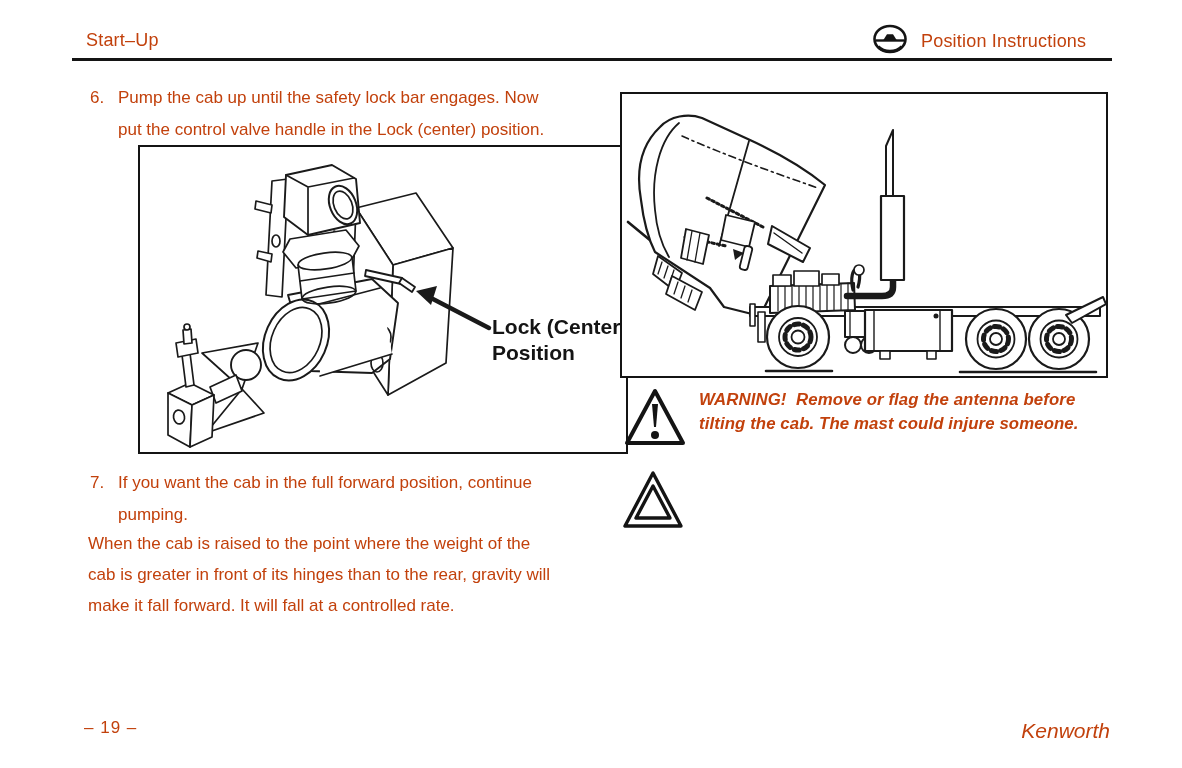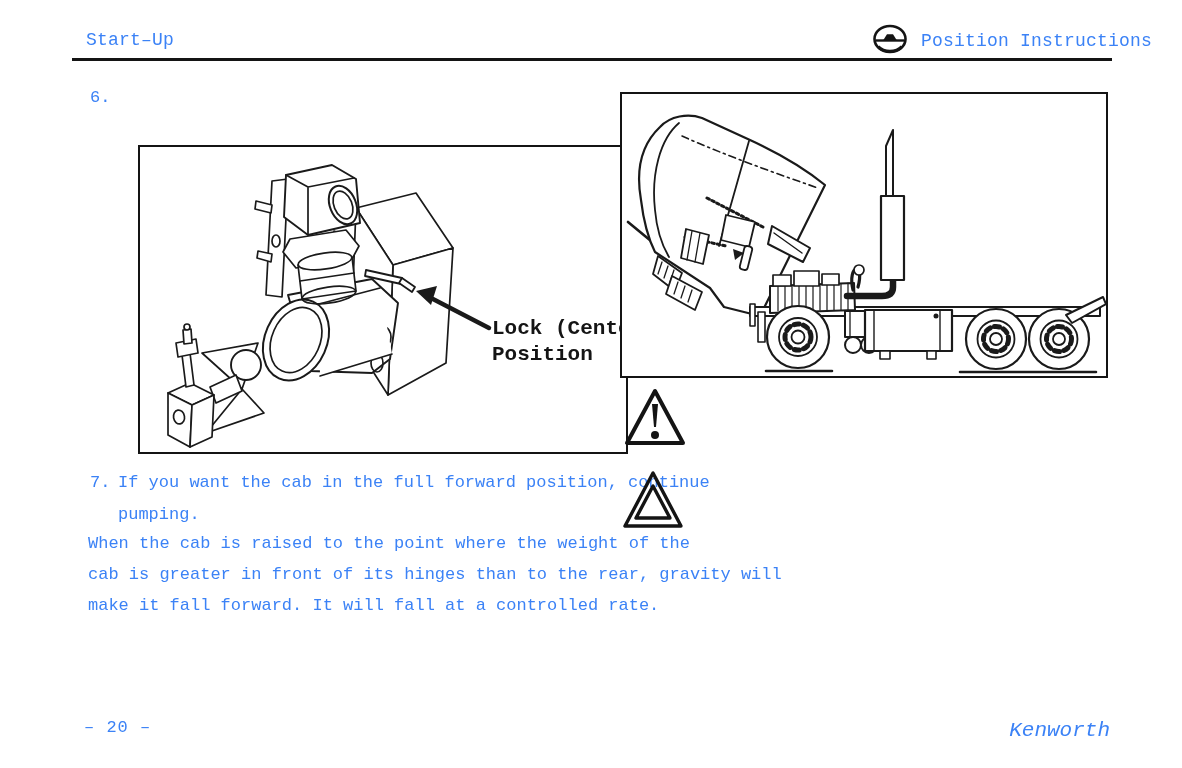"Start–Up" .page { color: #3b82f6 -> #c2410c; font-family: Liberation Mono, monospace -> Liberation Sans, sans-serif }
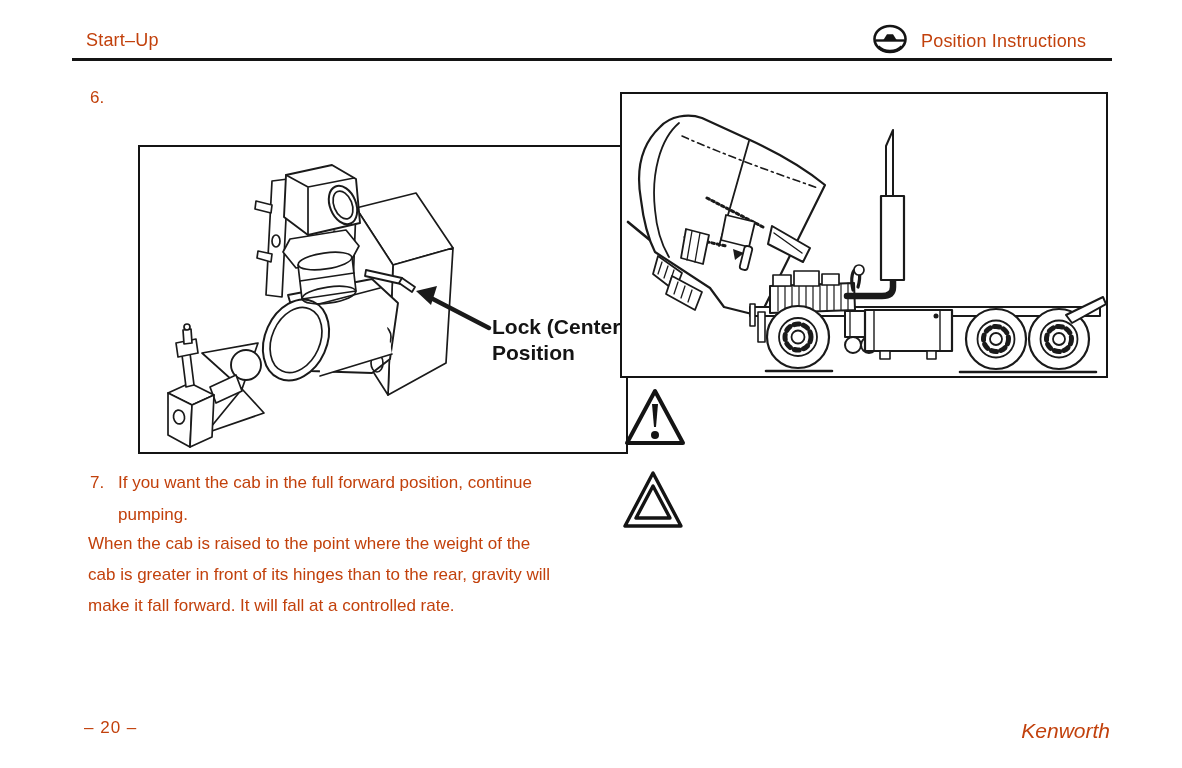"Pump the cab up until" div.abs { html: none -> <div>Pump the cab up until the safety lock bar engages. Now put the control valve handle in the Lock (center) position.</div> }
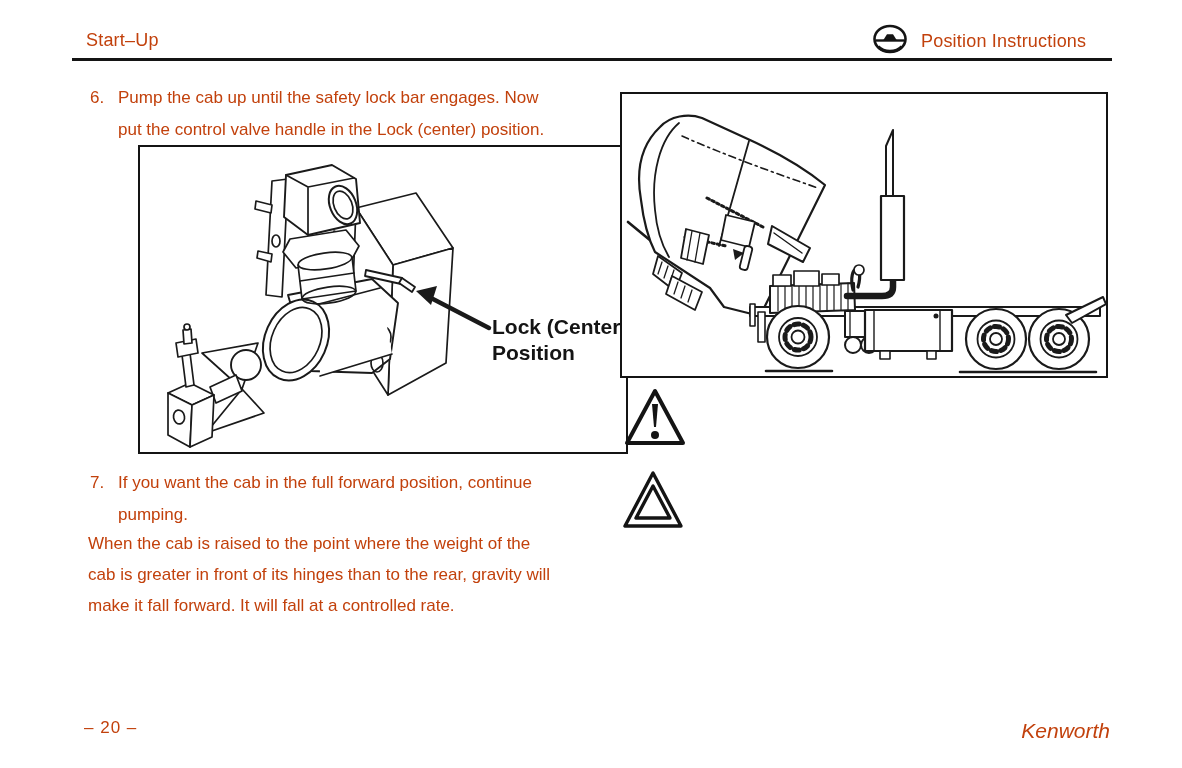"WARNING! Remove or flag the" div.abs { html: none -> <div>WARNING! Remove or flag the antenna before tilting the cab. The mast could injure someone.</div> }
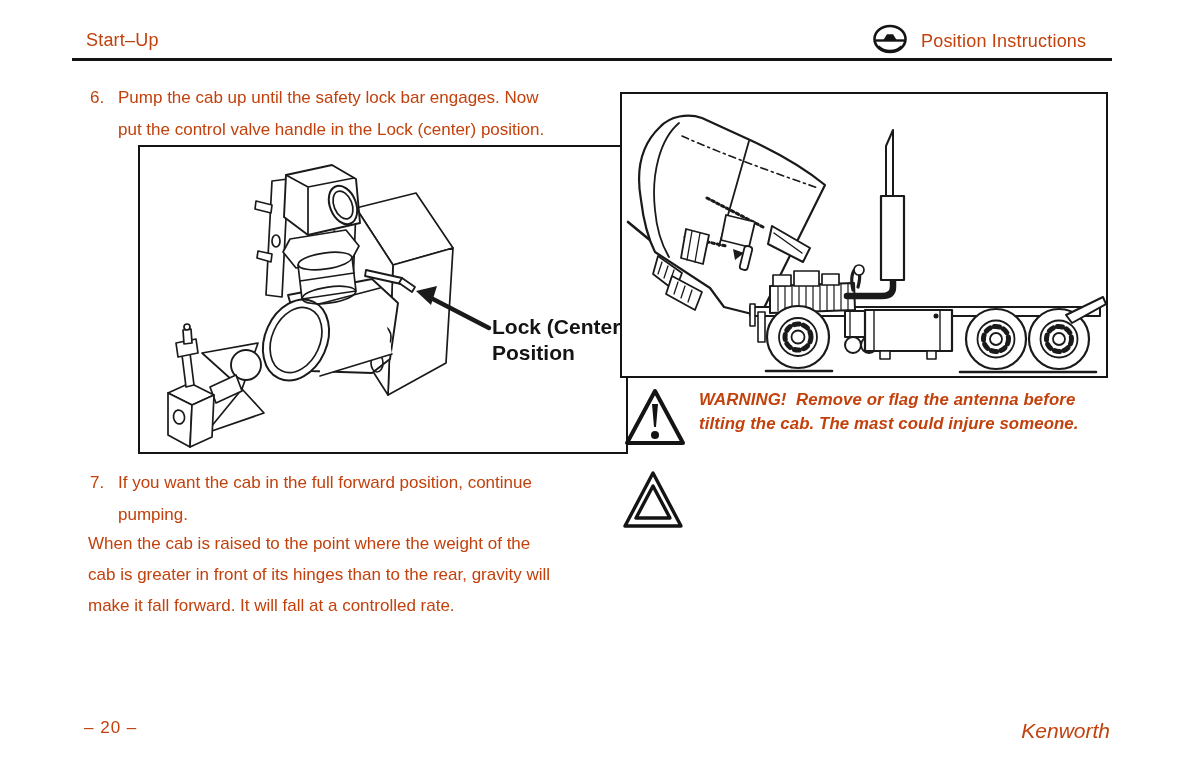"– 20 –" div.abs { text: 20 -> 19 }
